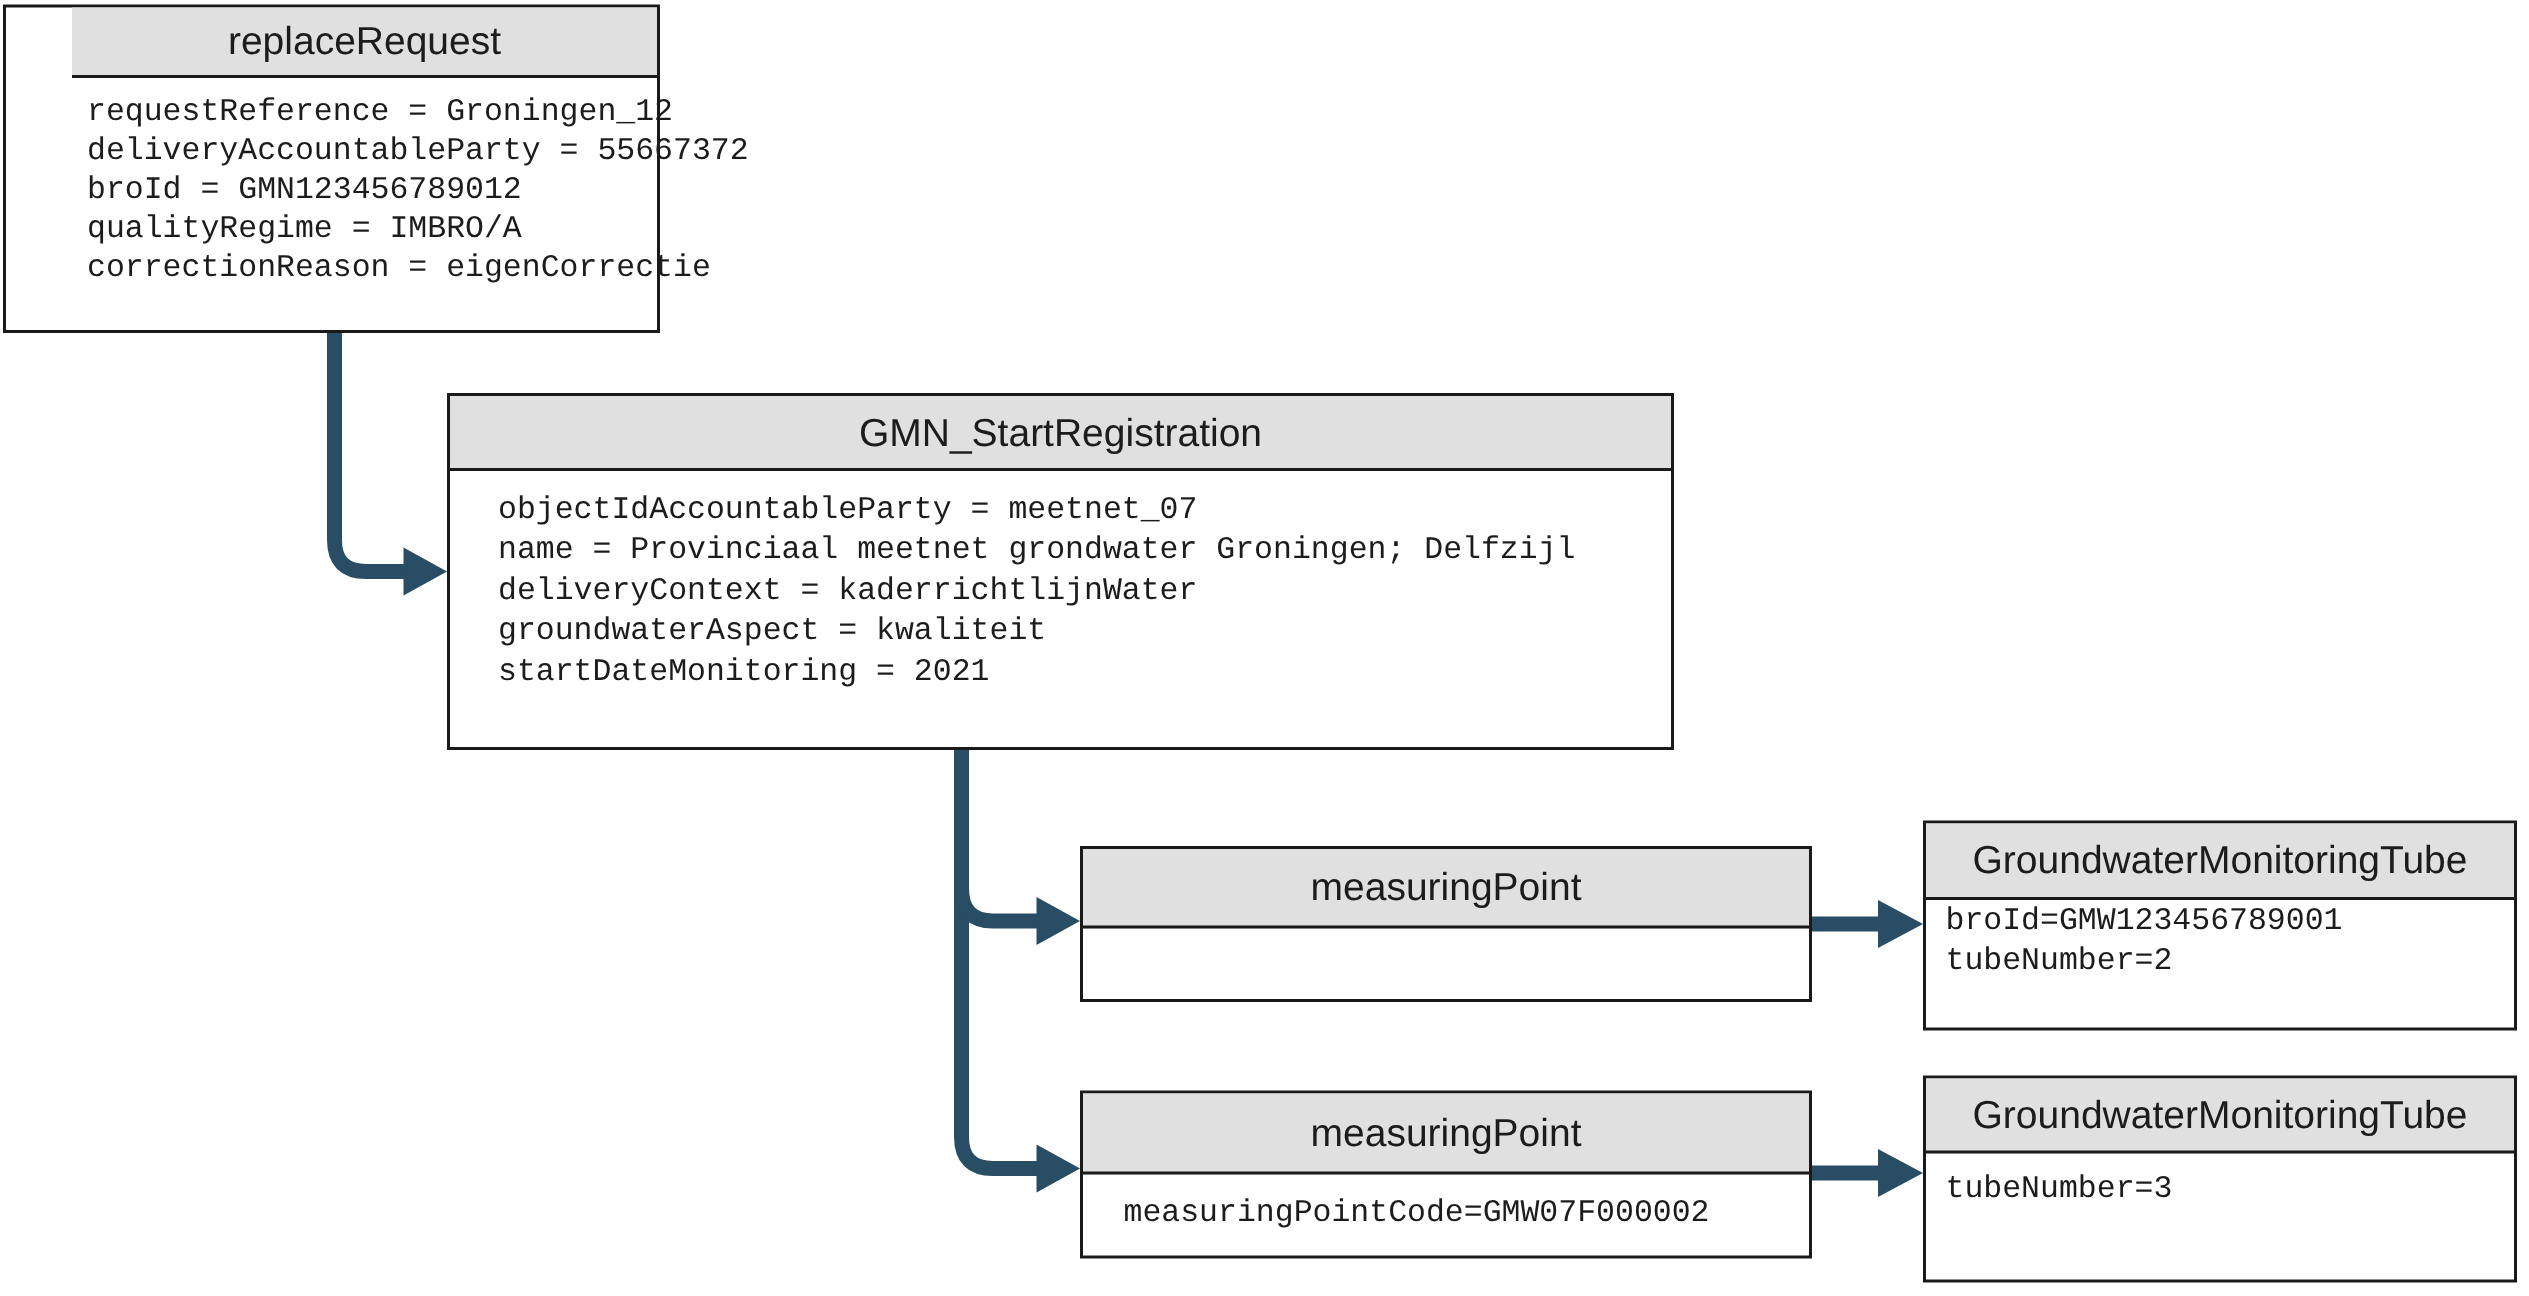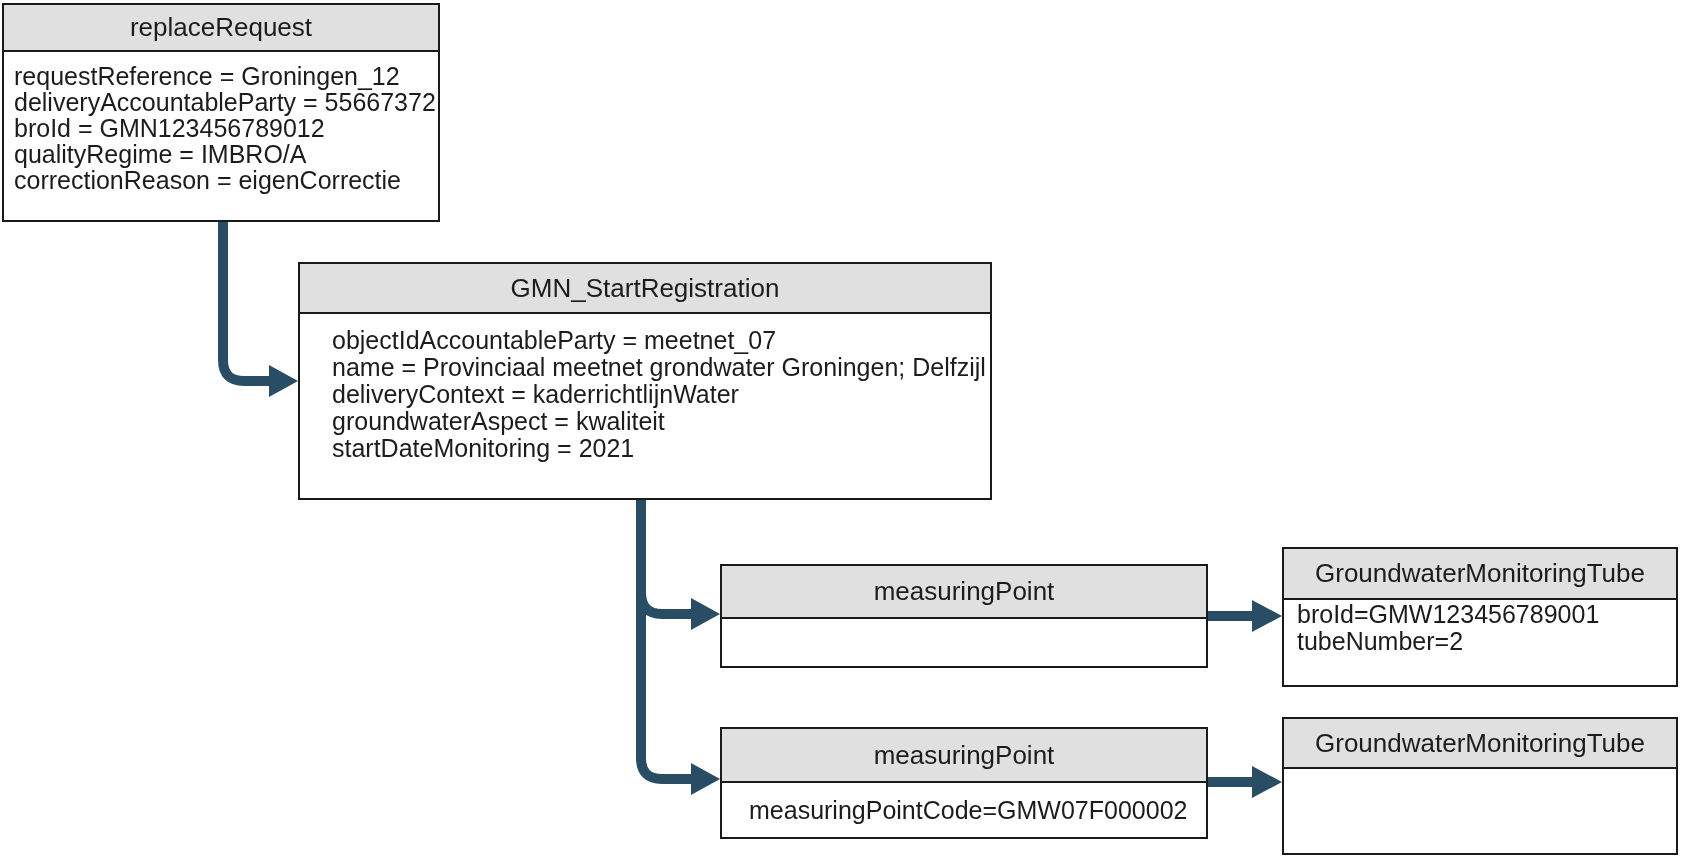"replaceRequest" .n-replace { padding-left: none -> 44px }
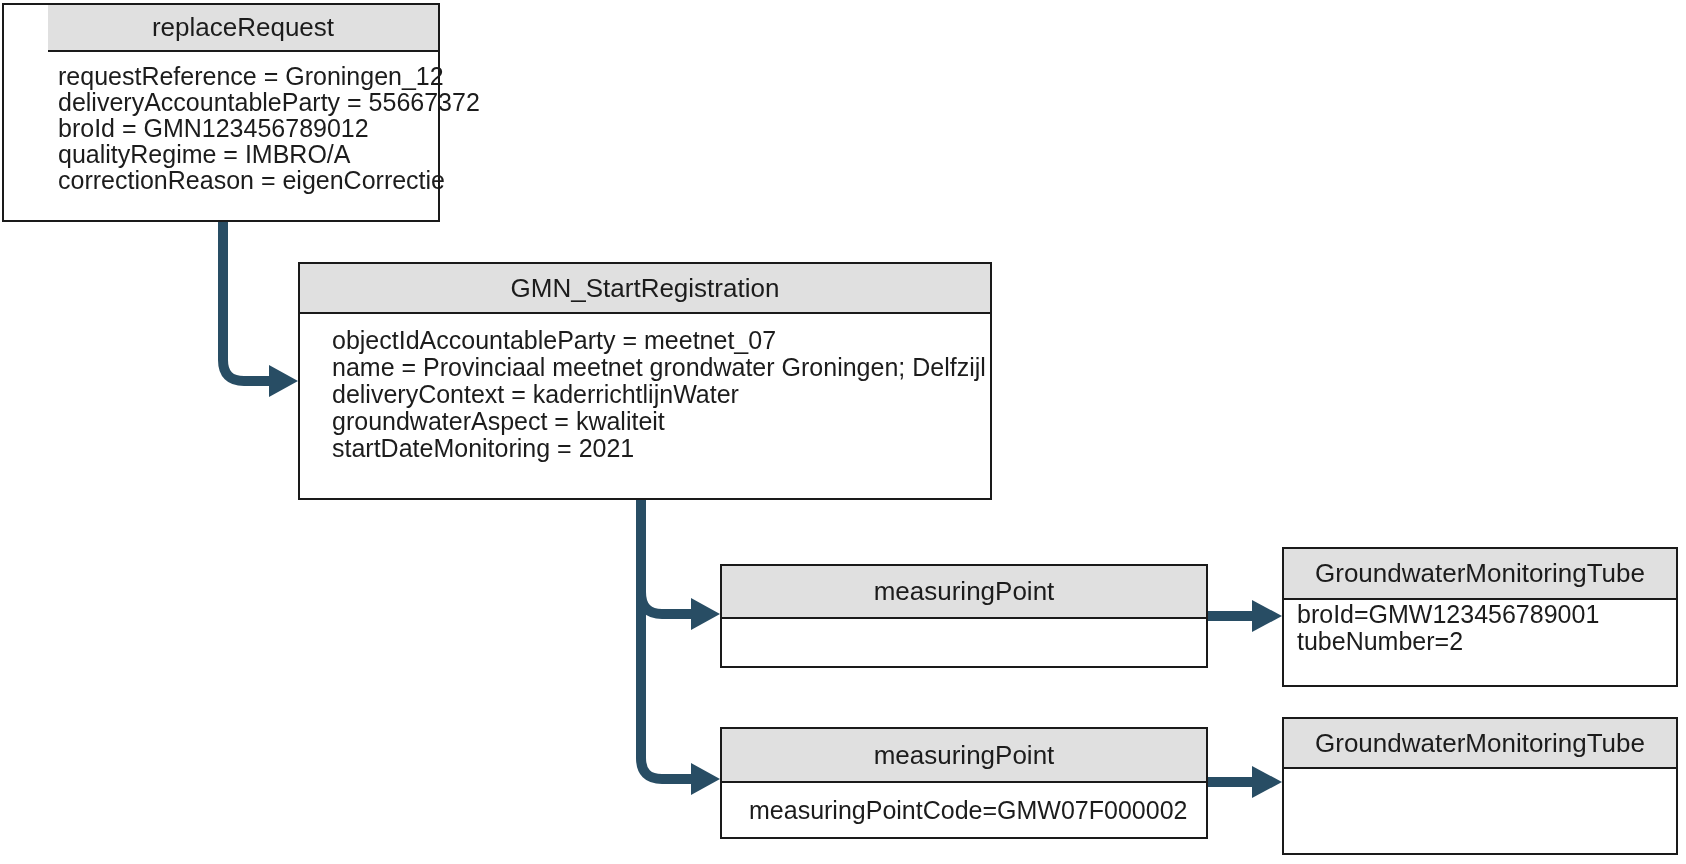"requestReference = Groningen_12" .node-body { font-family: none -> Liberation Mono, monospace; font-size: 25px -> 21px }
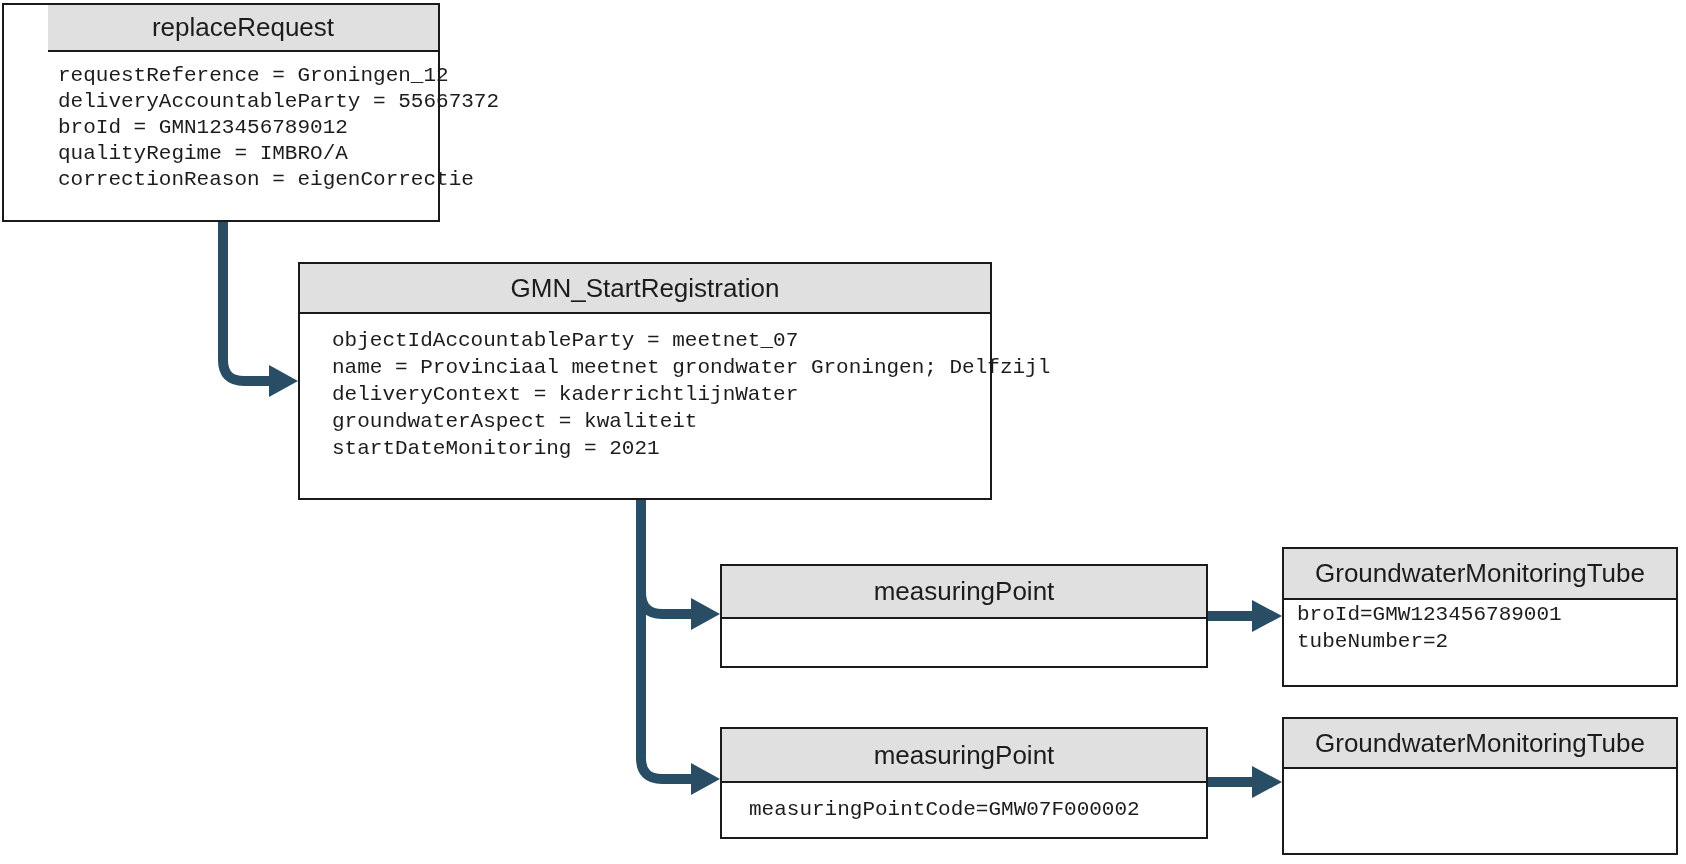"GMN_StartRegistration" .n-gmn { width: 694px -> 818px }
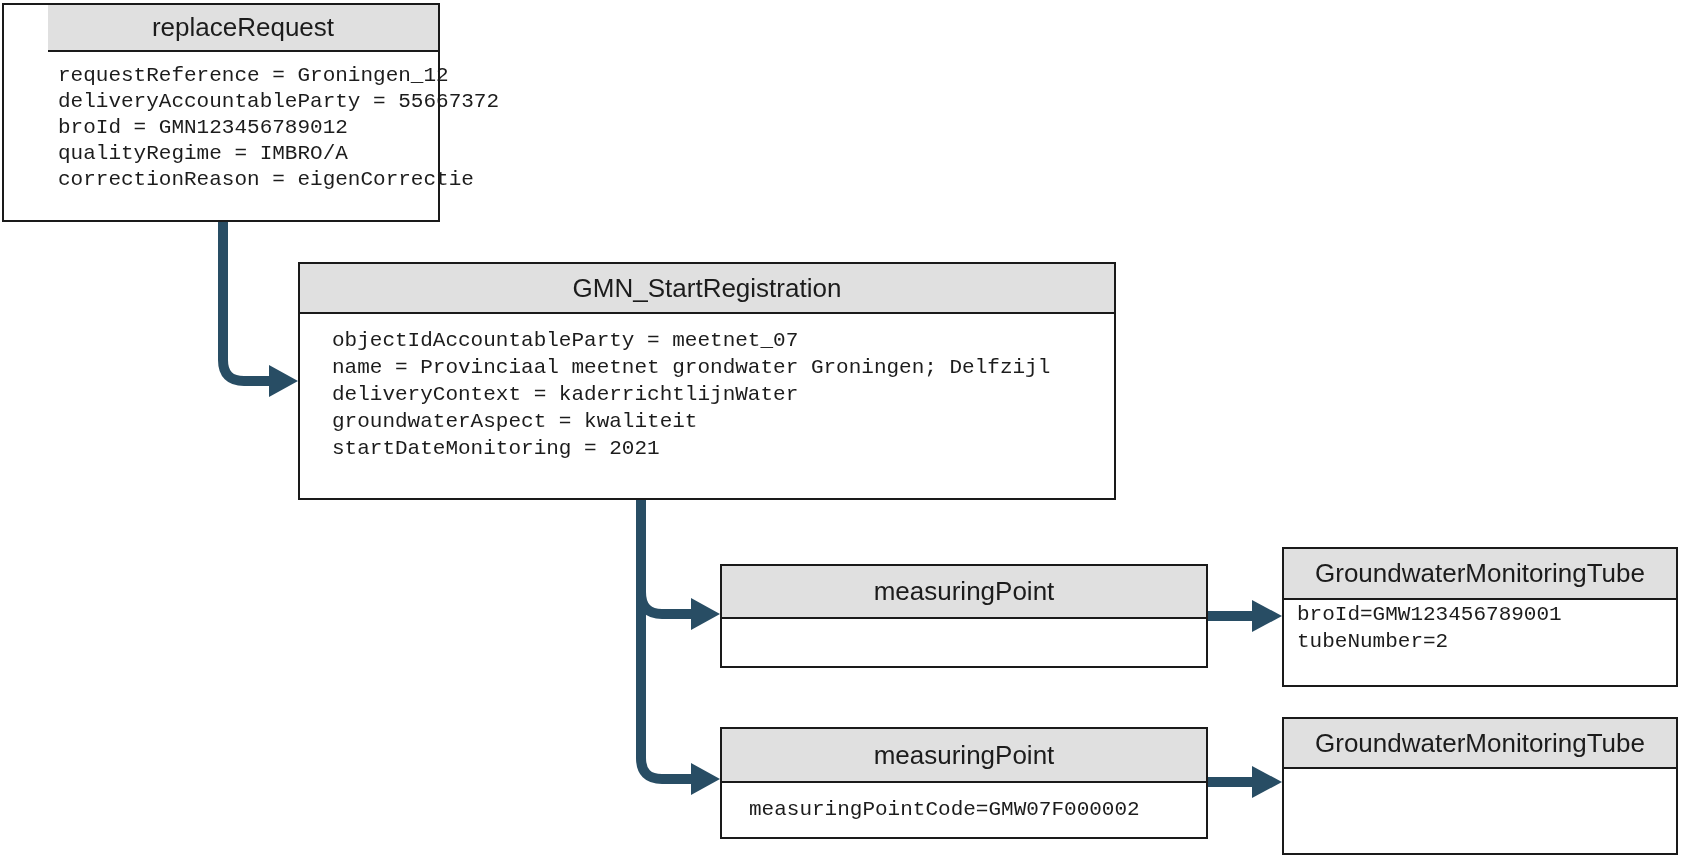"tubeNumber=3" div.attr-line { html: none -> <div>tubeNumber=3</div> }
